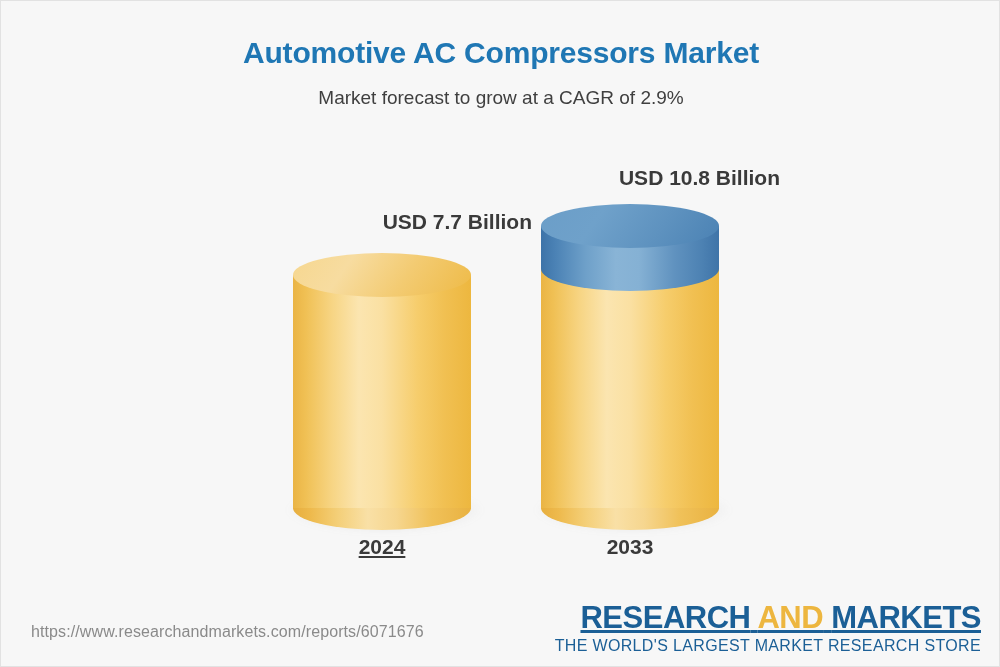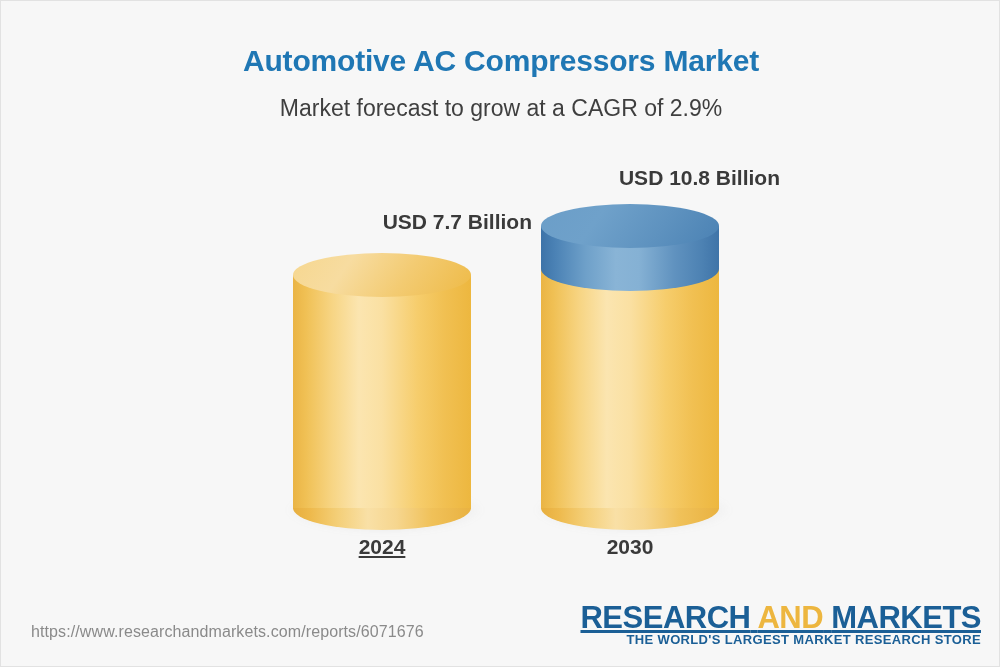"Automotive AC Compressors Market" .chart-title { margin: 12px -> 4px }
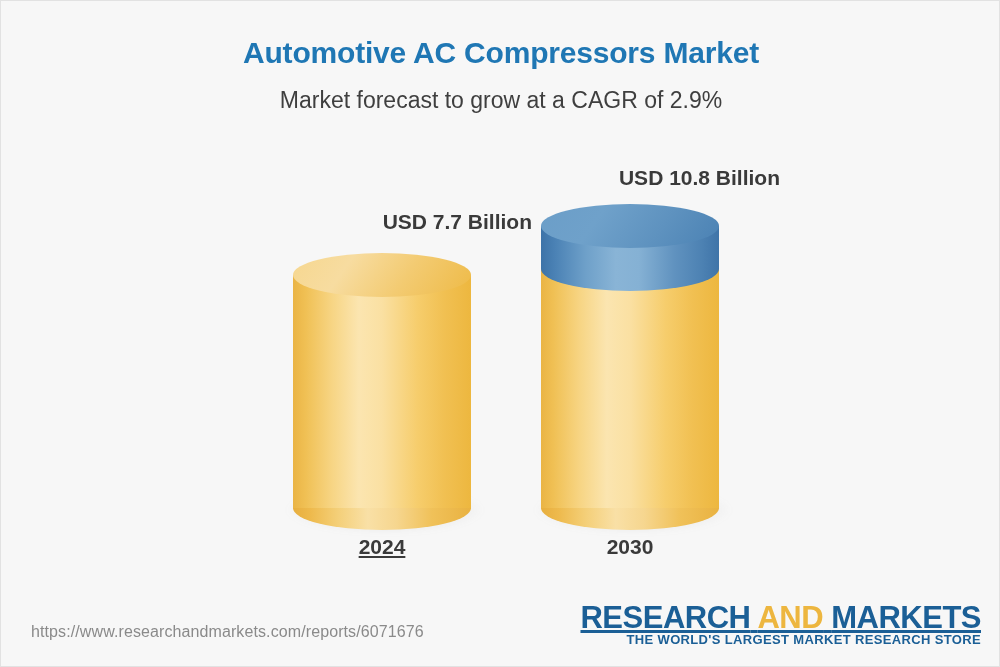"Market forecast to grow at" .chart-subtitle { font-size: 23px -> 19px }
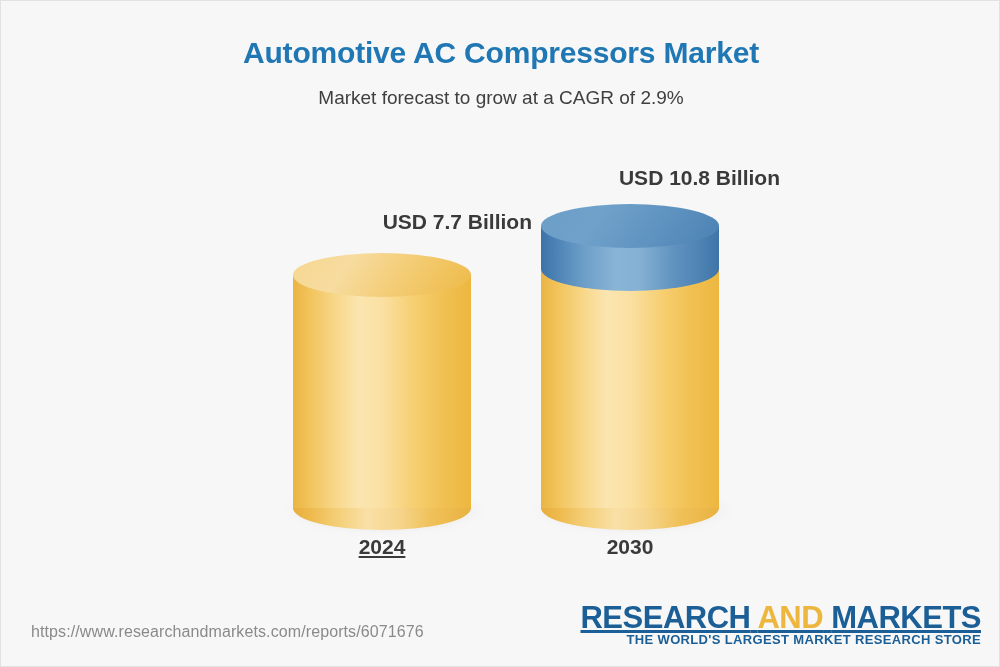"2030" div.cyl-cat-label { text: 2030 -> 2033 }
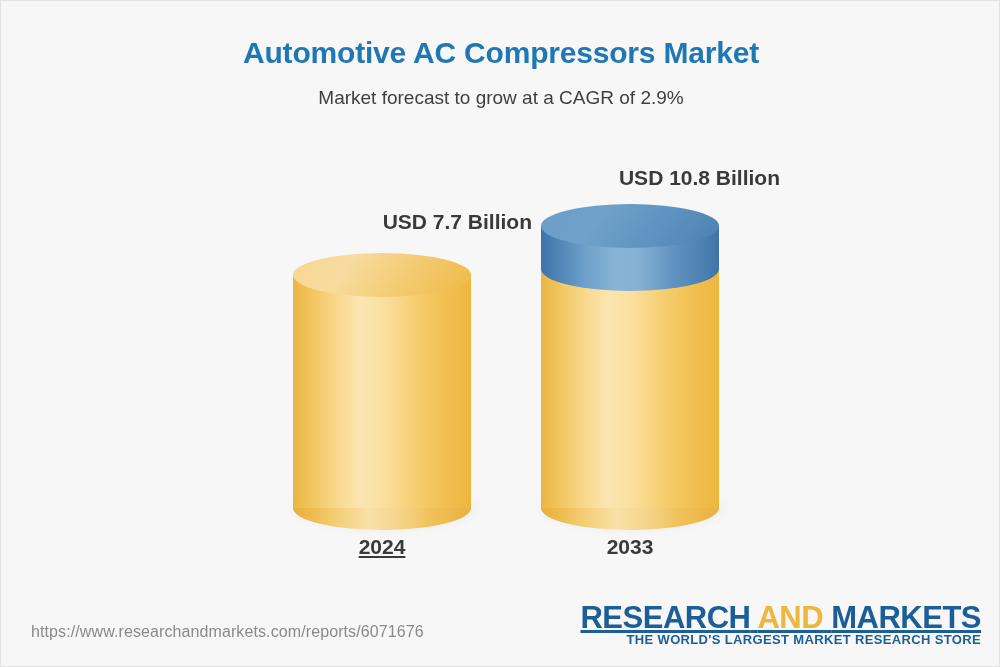"THE WORLD'S LARGEST MARKET RESEARCH" .logo-tagline { font-size: 13px -> 16px; font-weight: bold -> normal; margin-top: none -> 5px }
